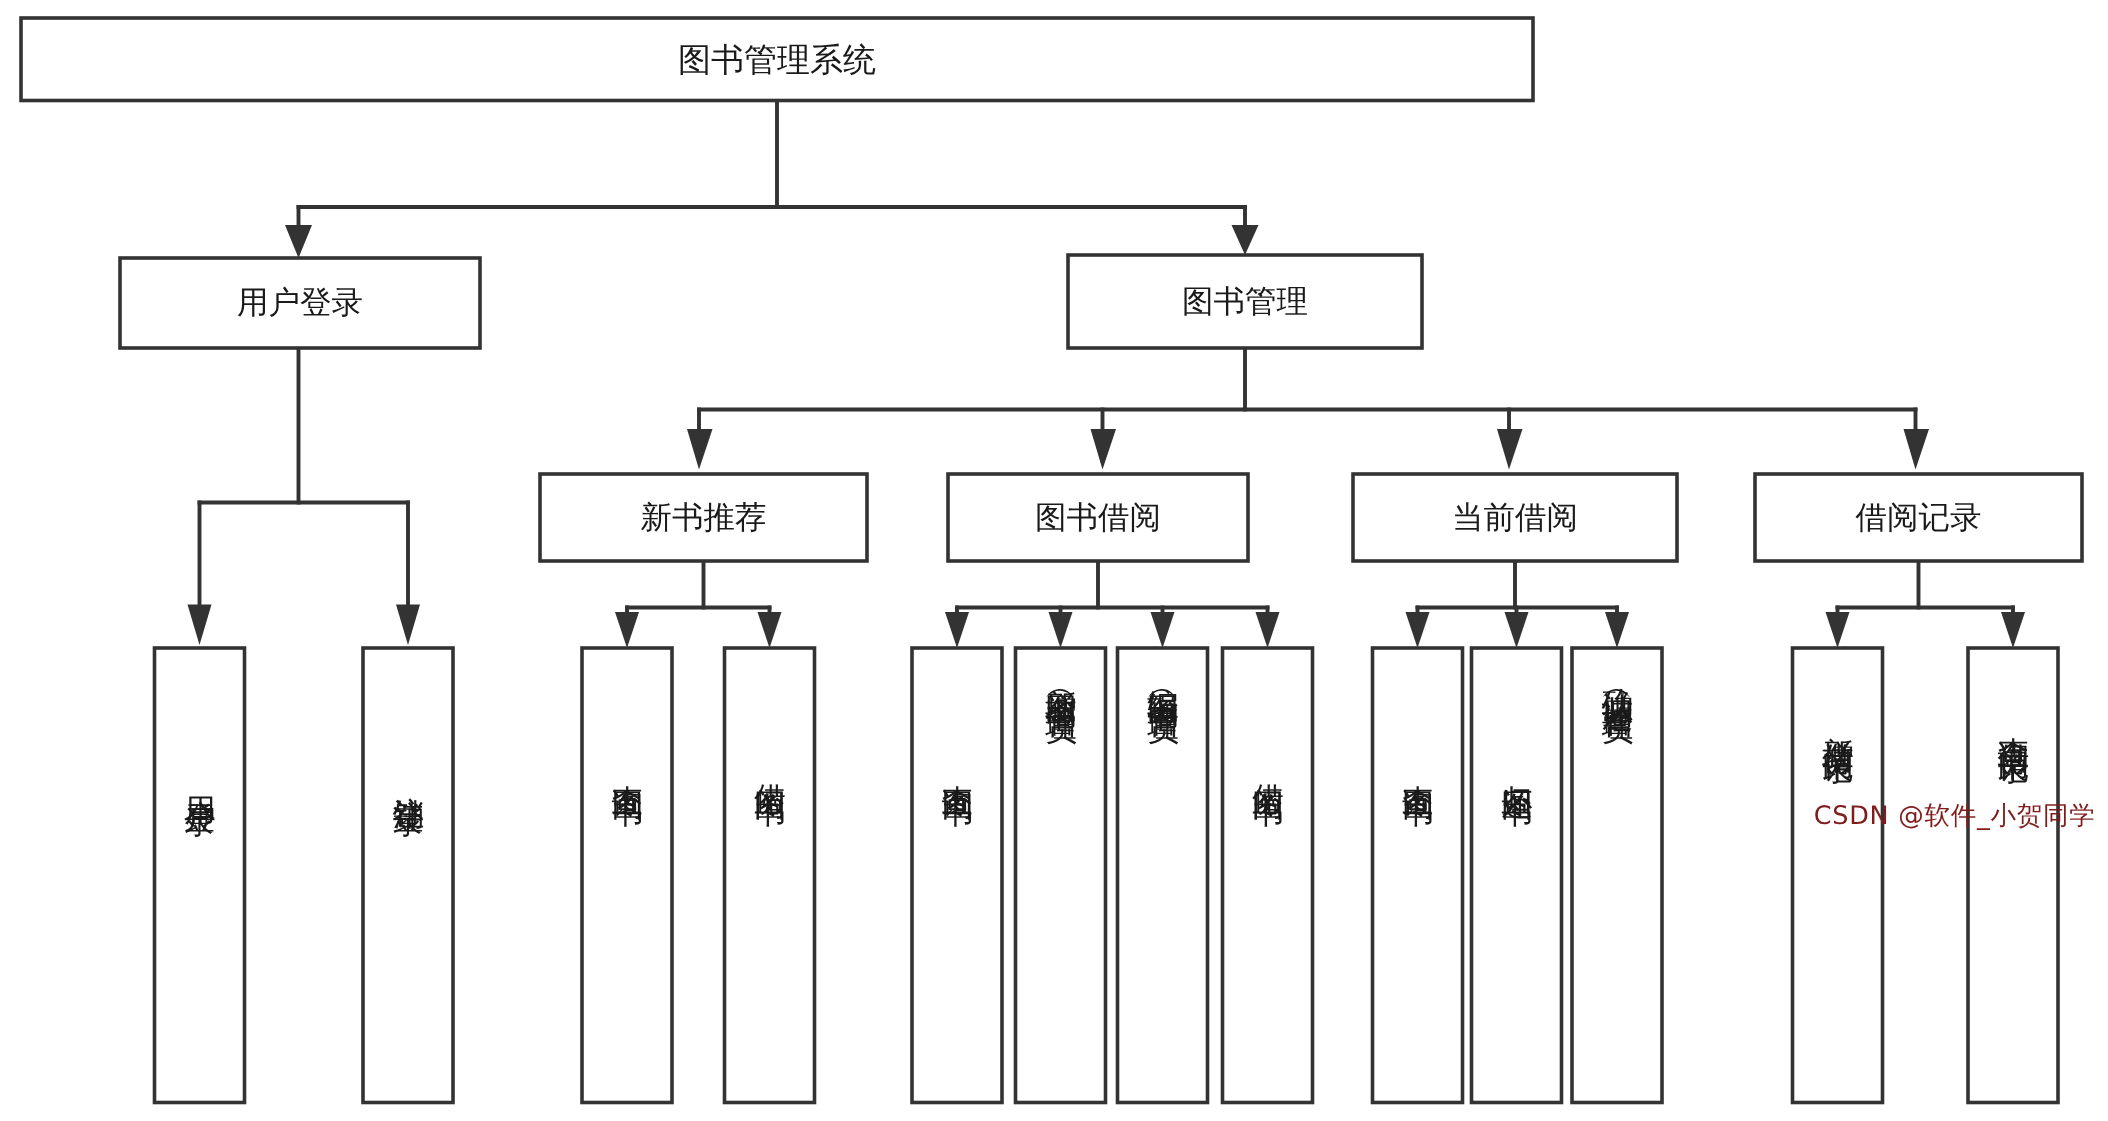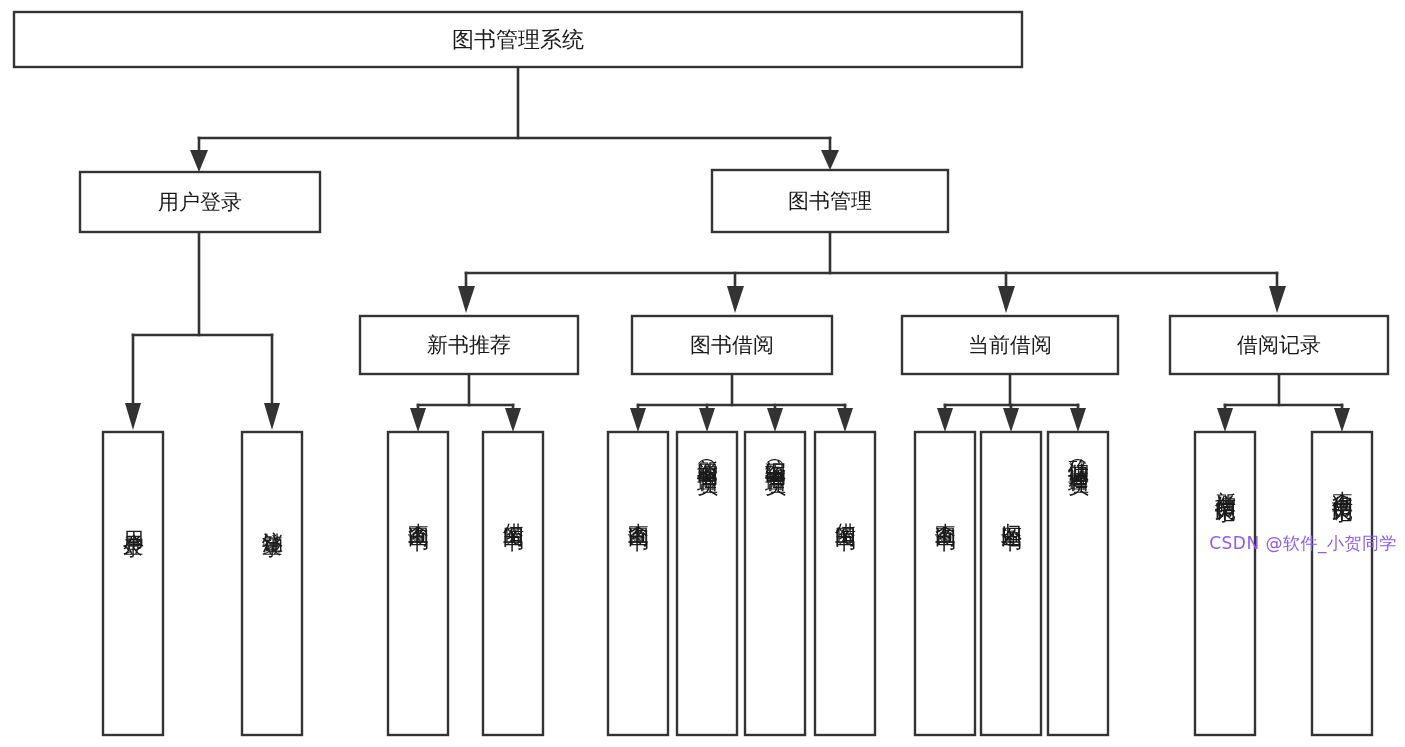"CSDN @软件_小贺同学" .watermark { color: #8b5cf6 -> #7f1d1d }
